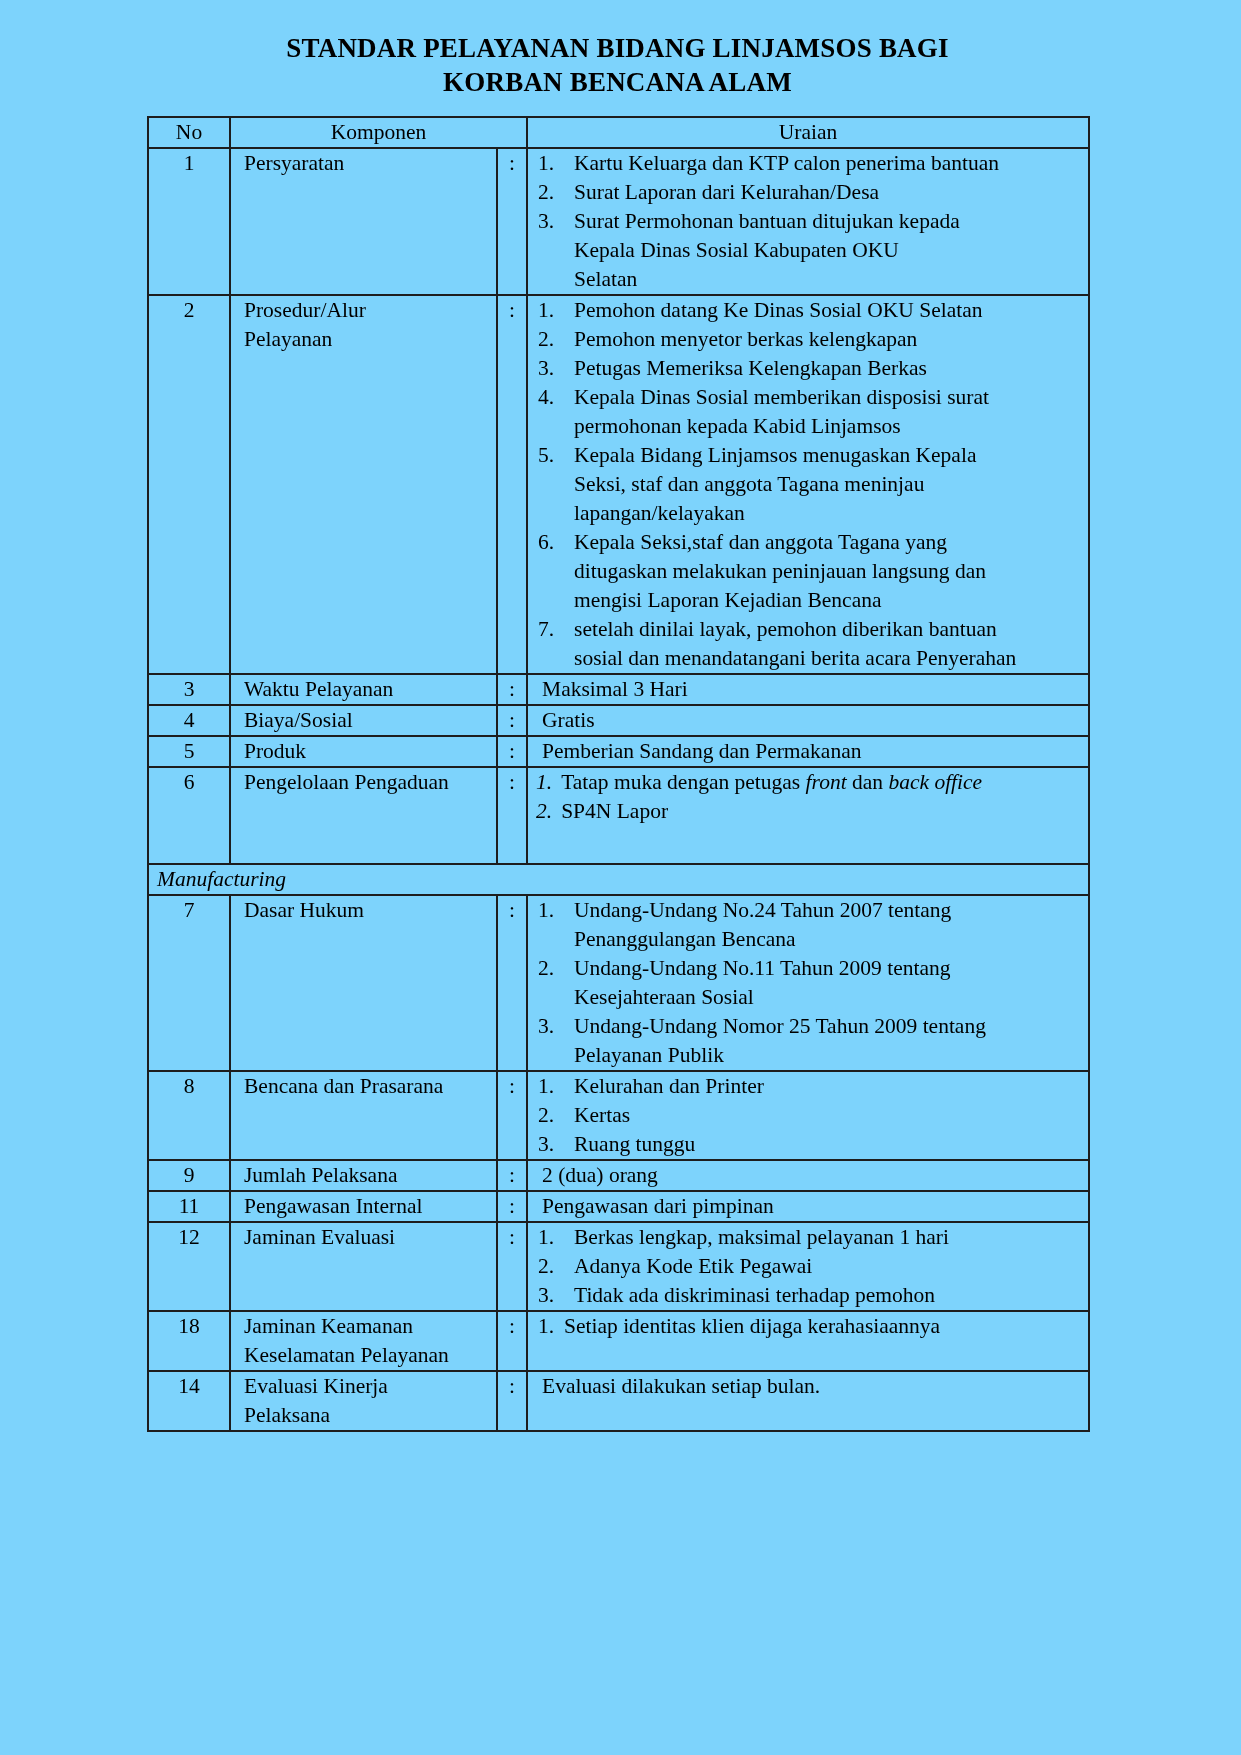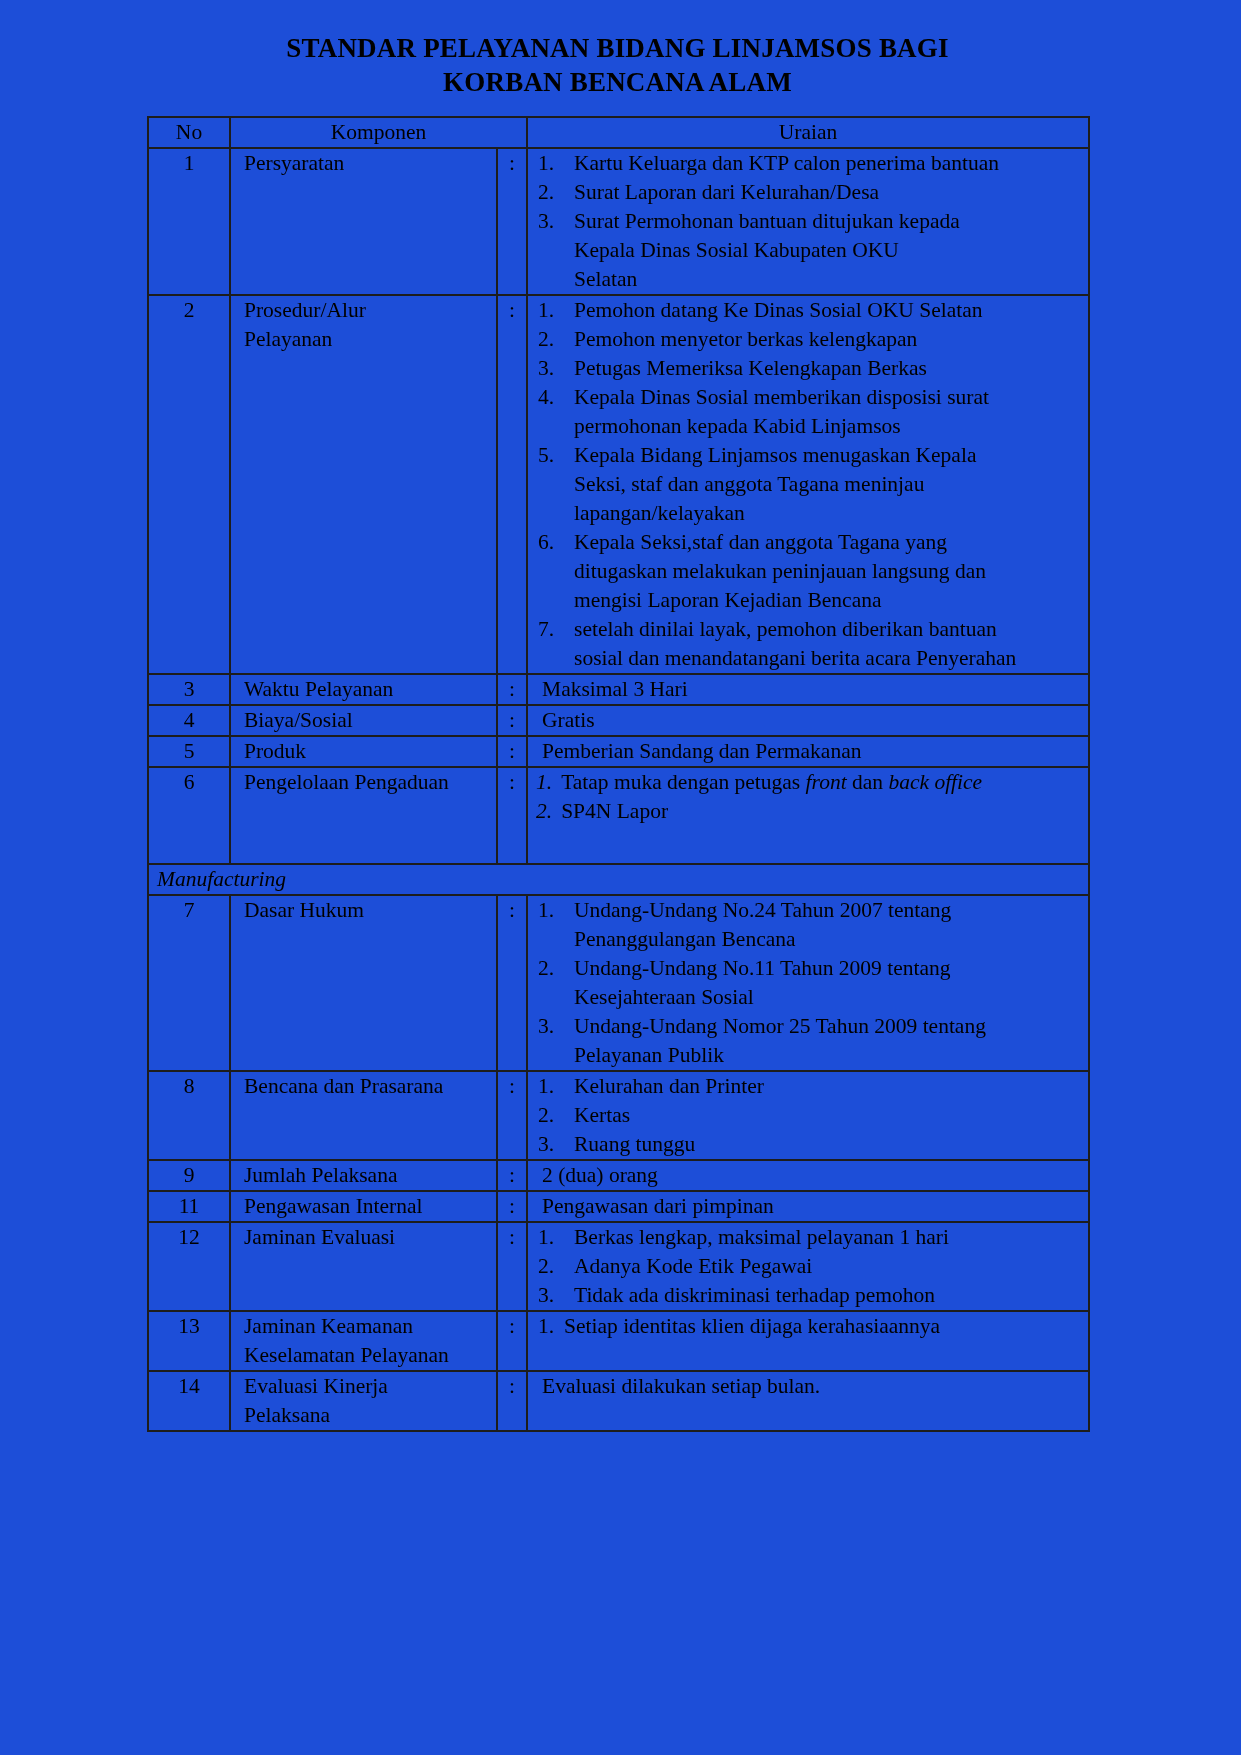"STANDAR PELAYANAN BIDANG LINJAMSOS BAGI" .page { background: #1d4ed8 -> #7dd3fc }
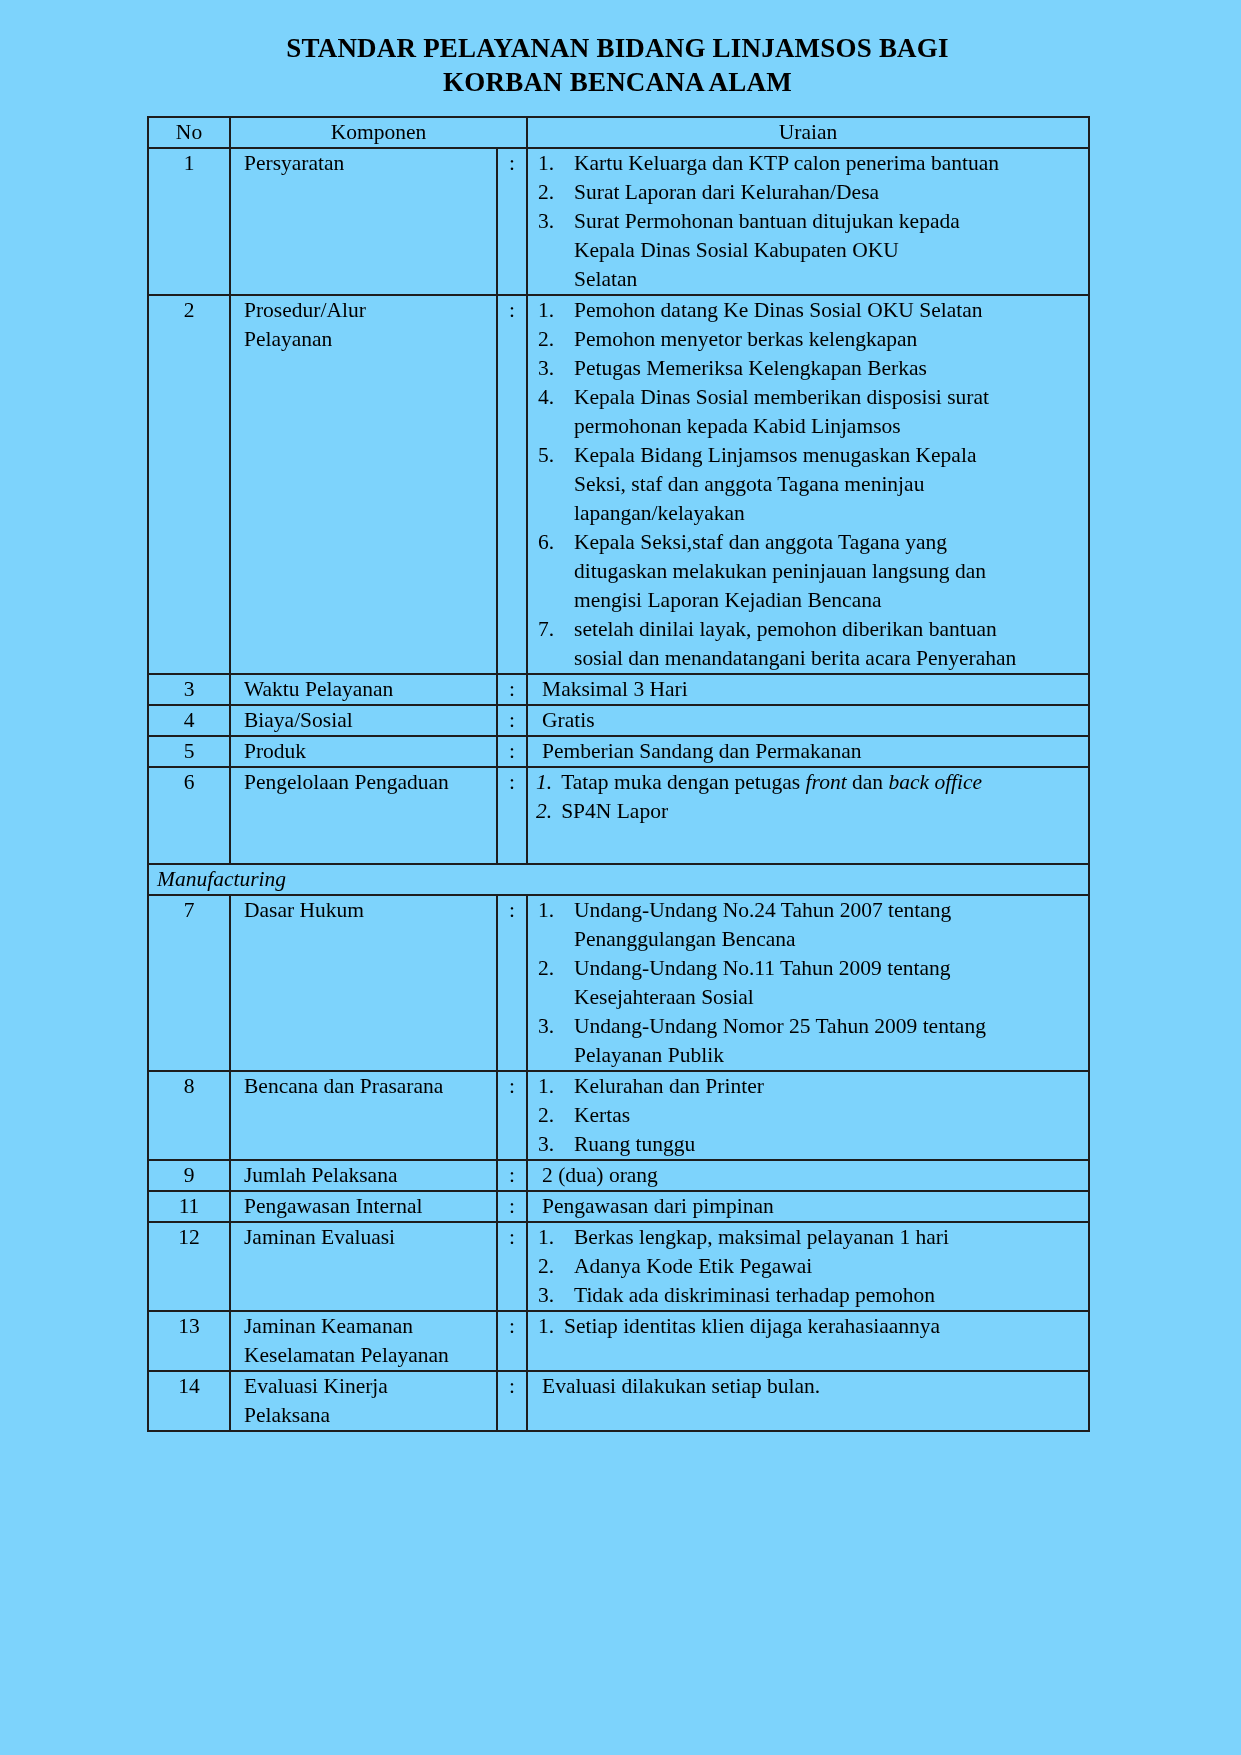"13" td.no { text: 13 -> 18 }
